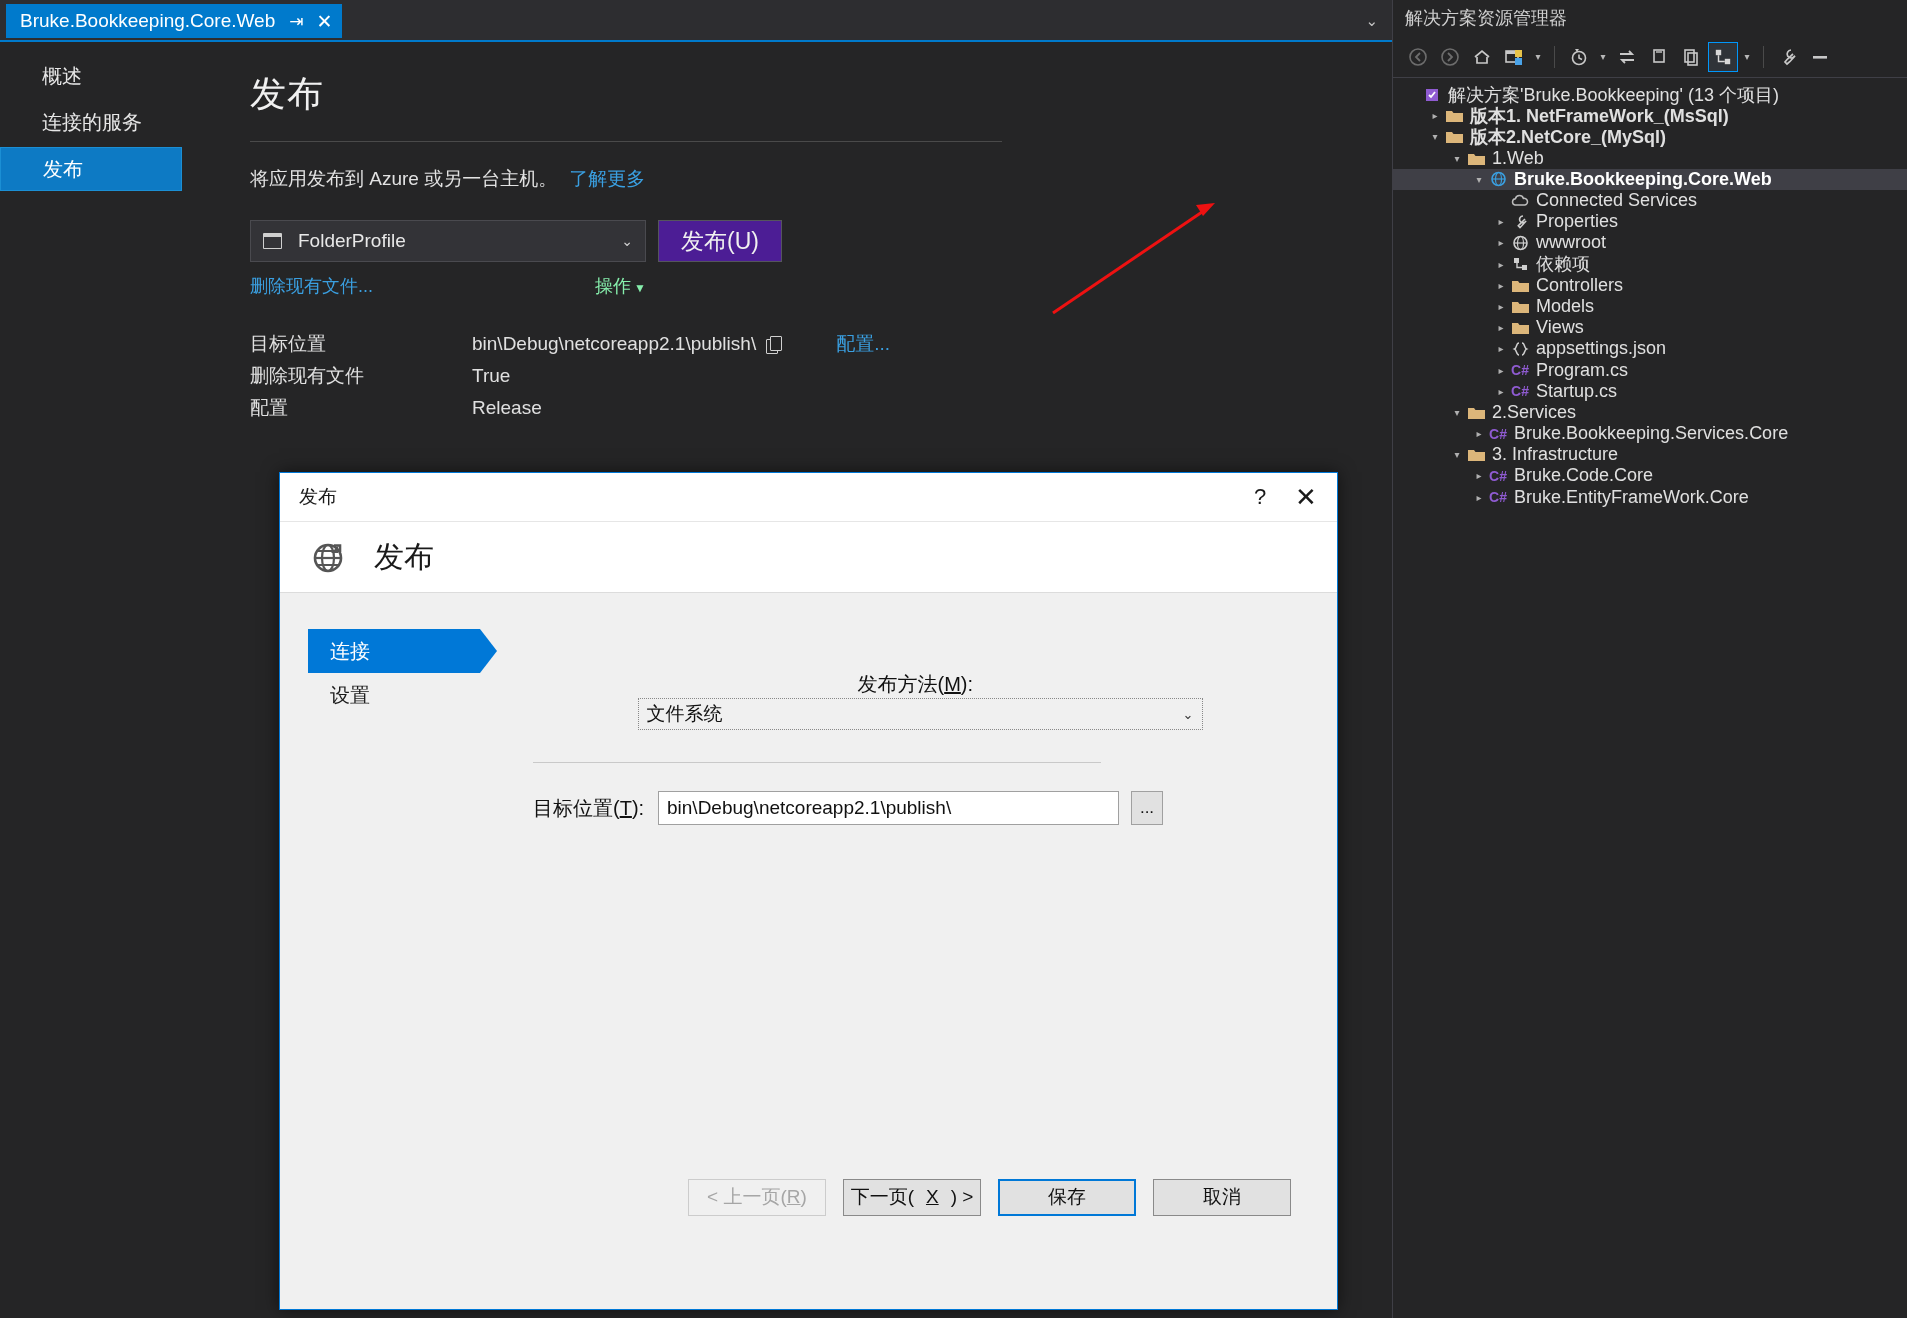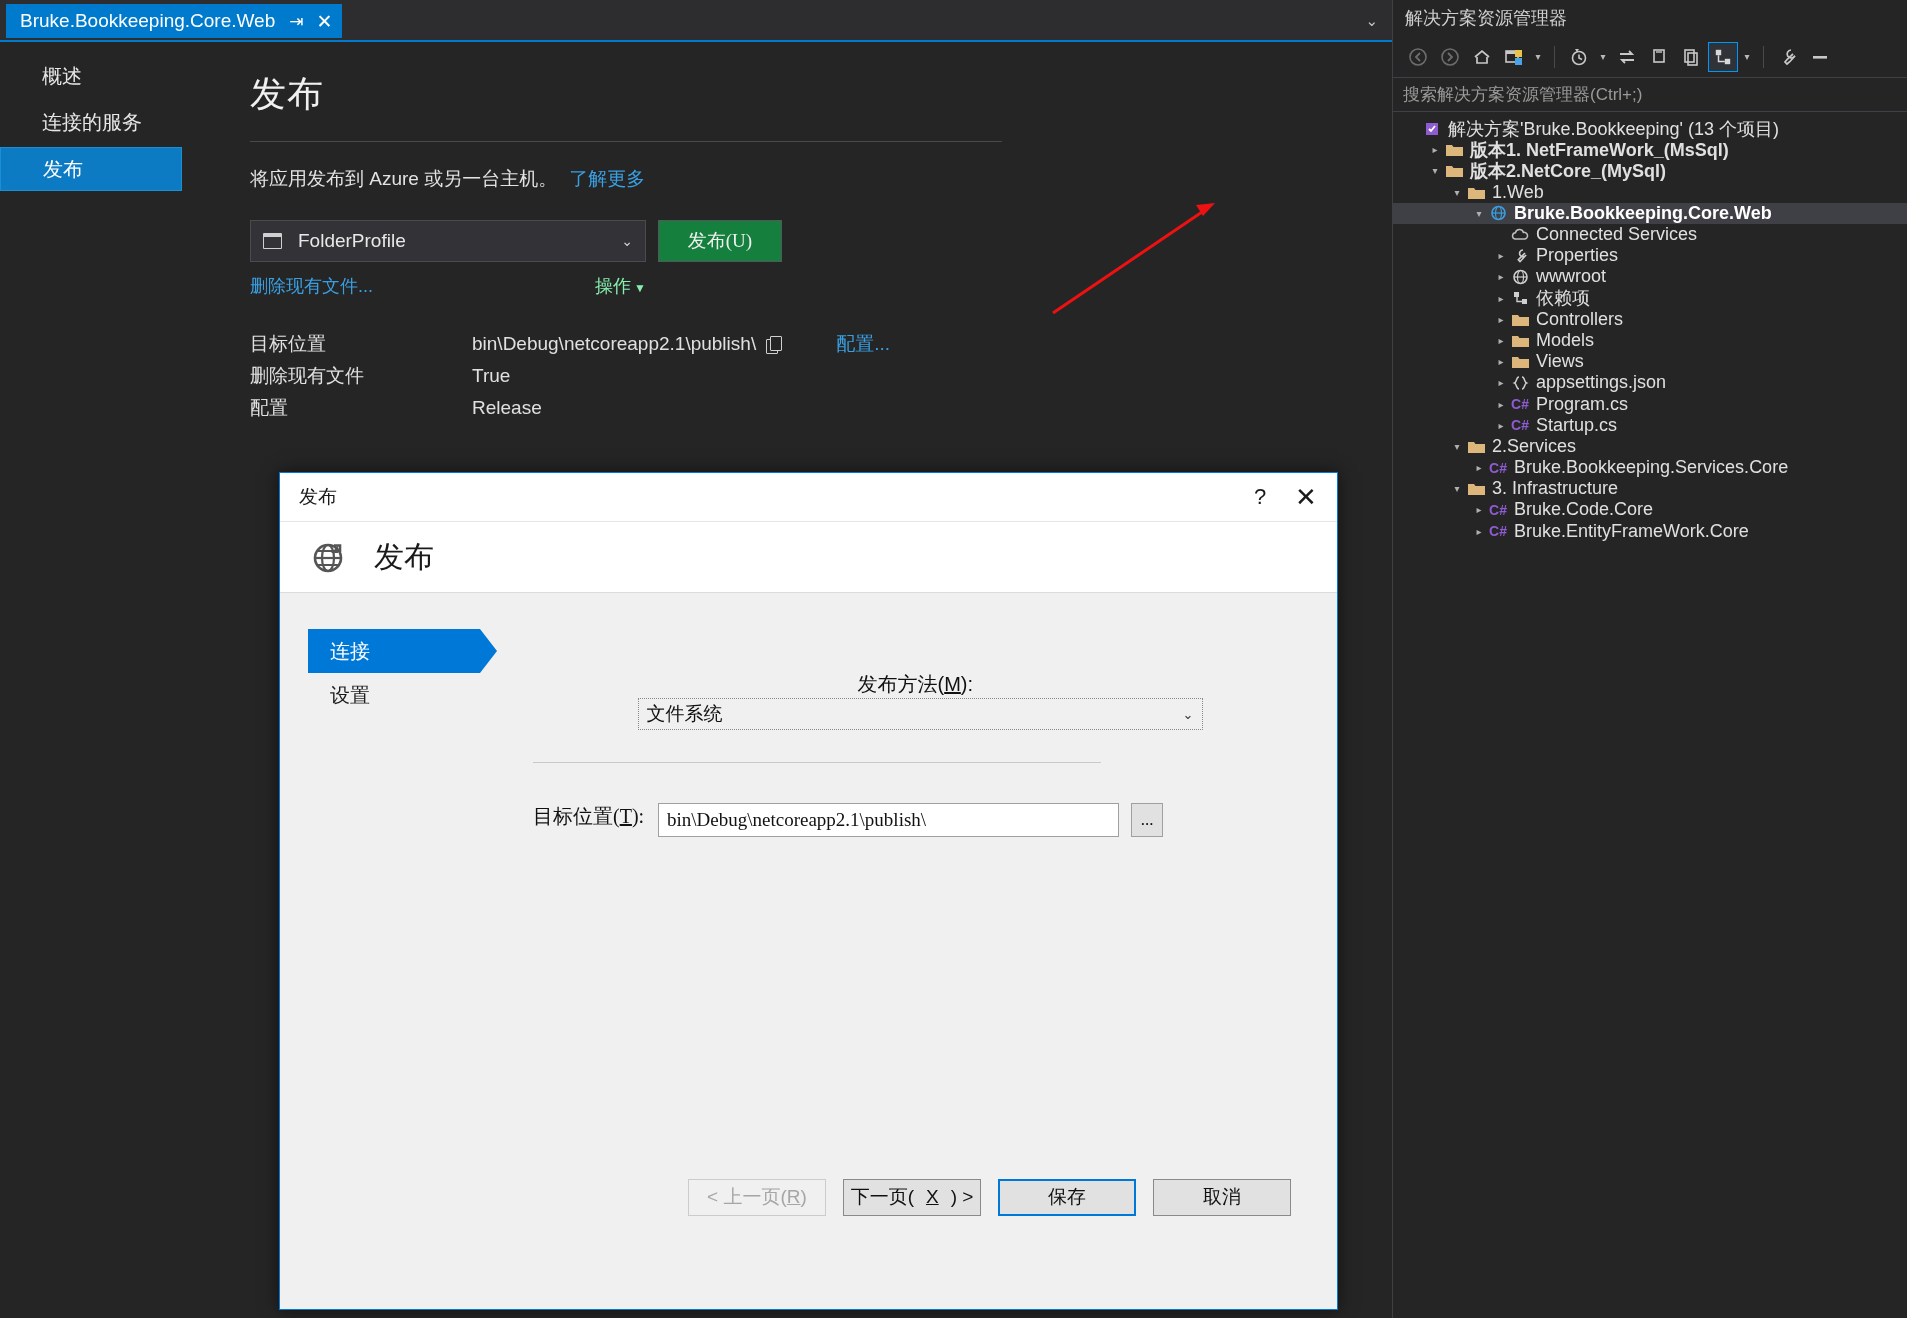"搜索解决方案资源管理器(Ctrl+;)" div.se-search { html: <div>搜索解决方案资源管理器(Ctrl+;)</div> -> none }
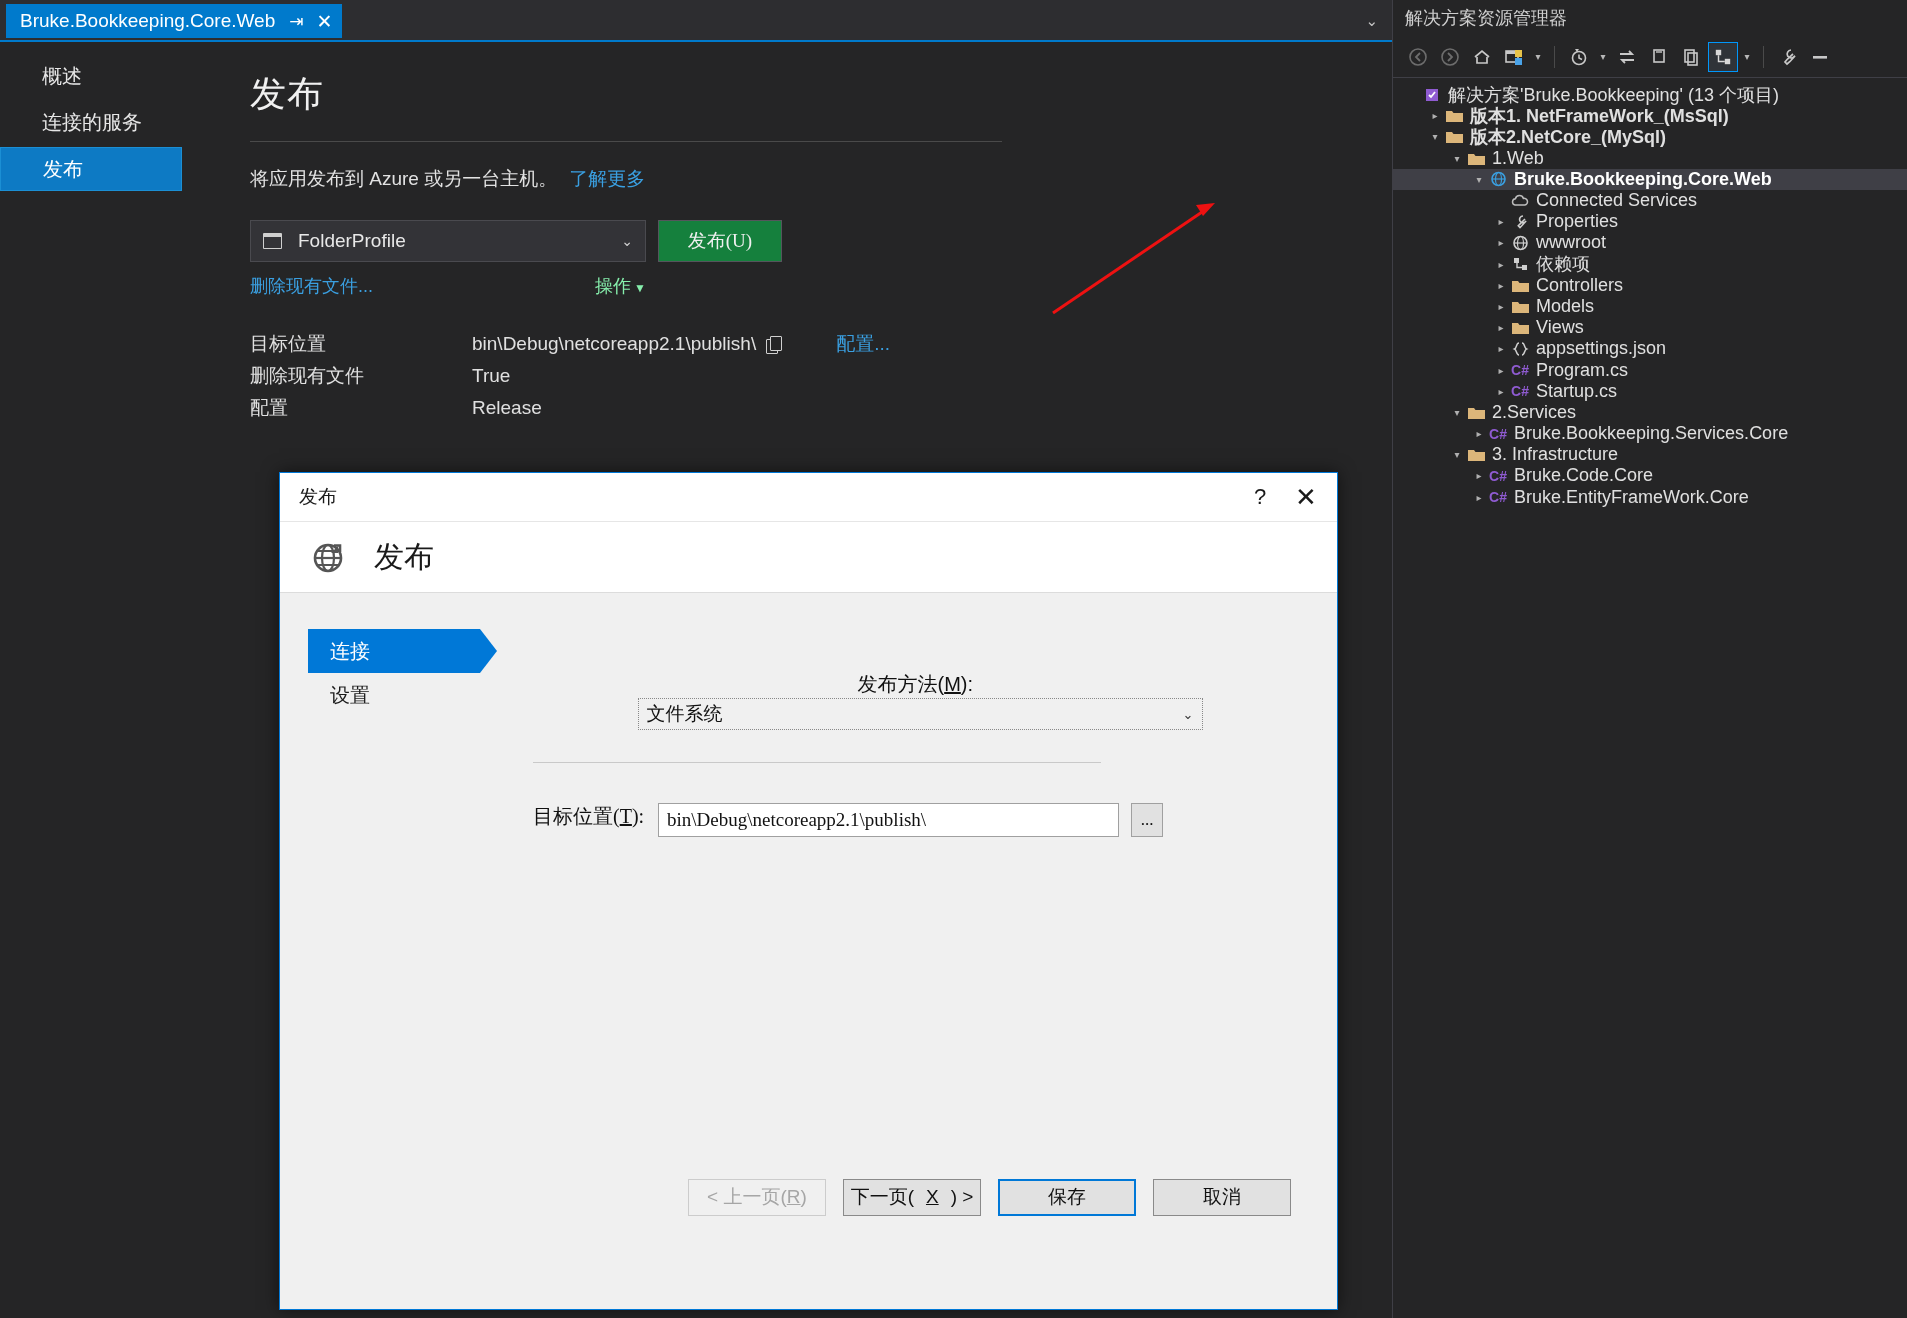"发布(U)" .publish-btn { background: #15803d -> #4c1d95; font-family: Liberation Serif, serif -> none; font-size: 19px -> 23px }
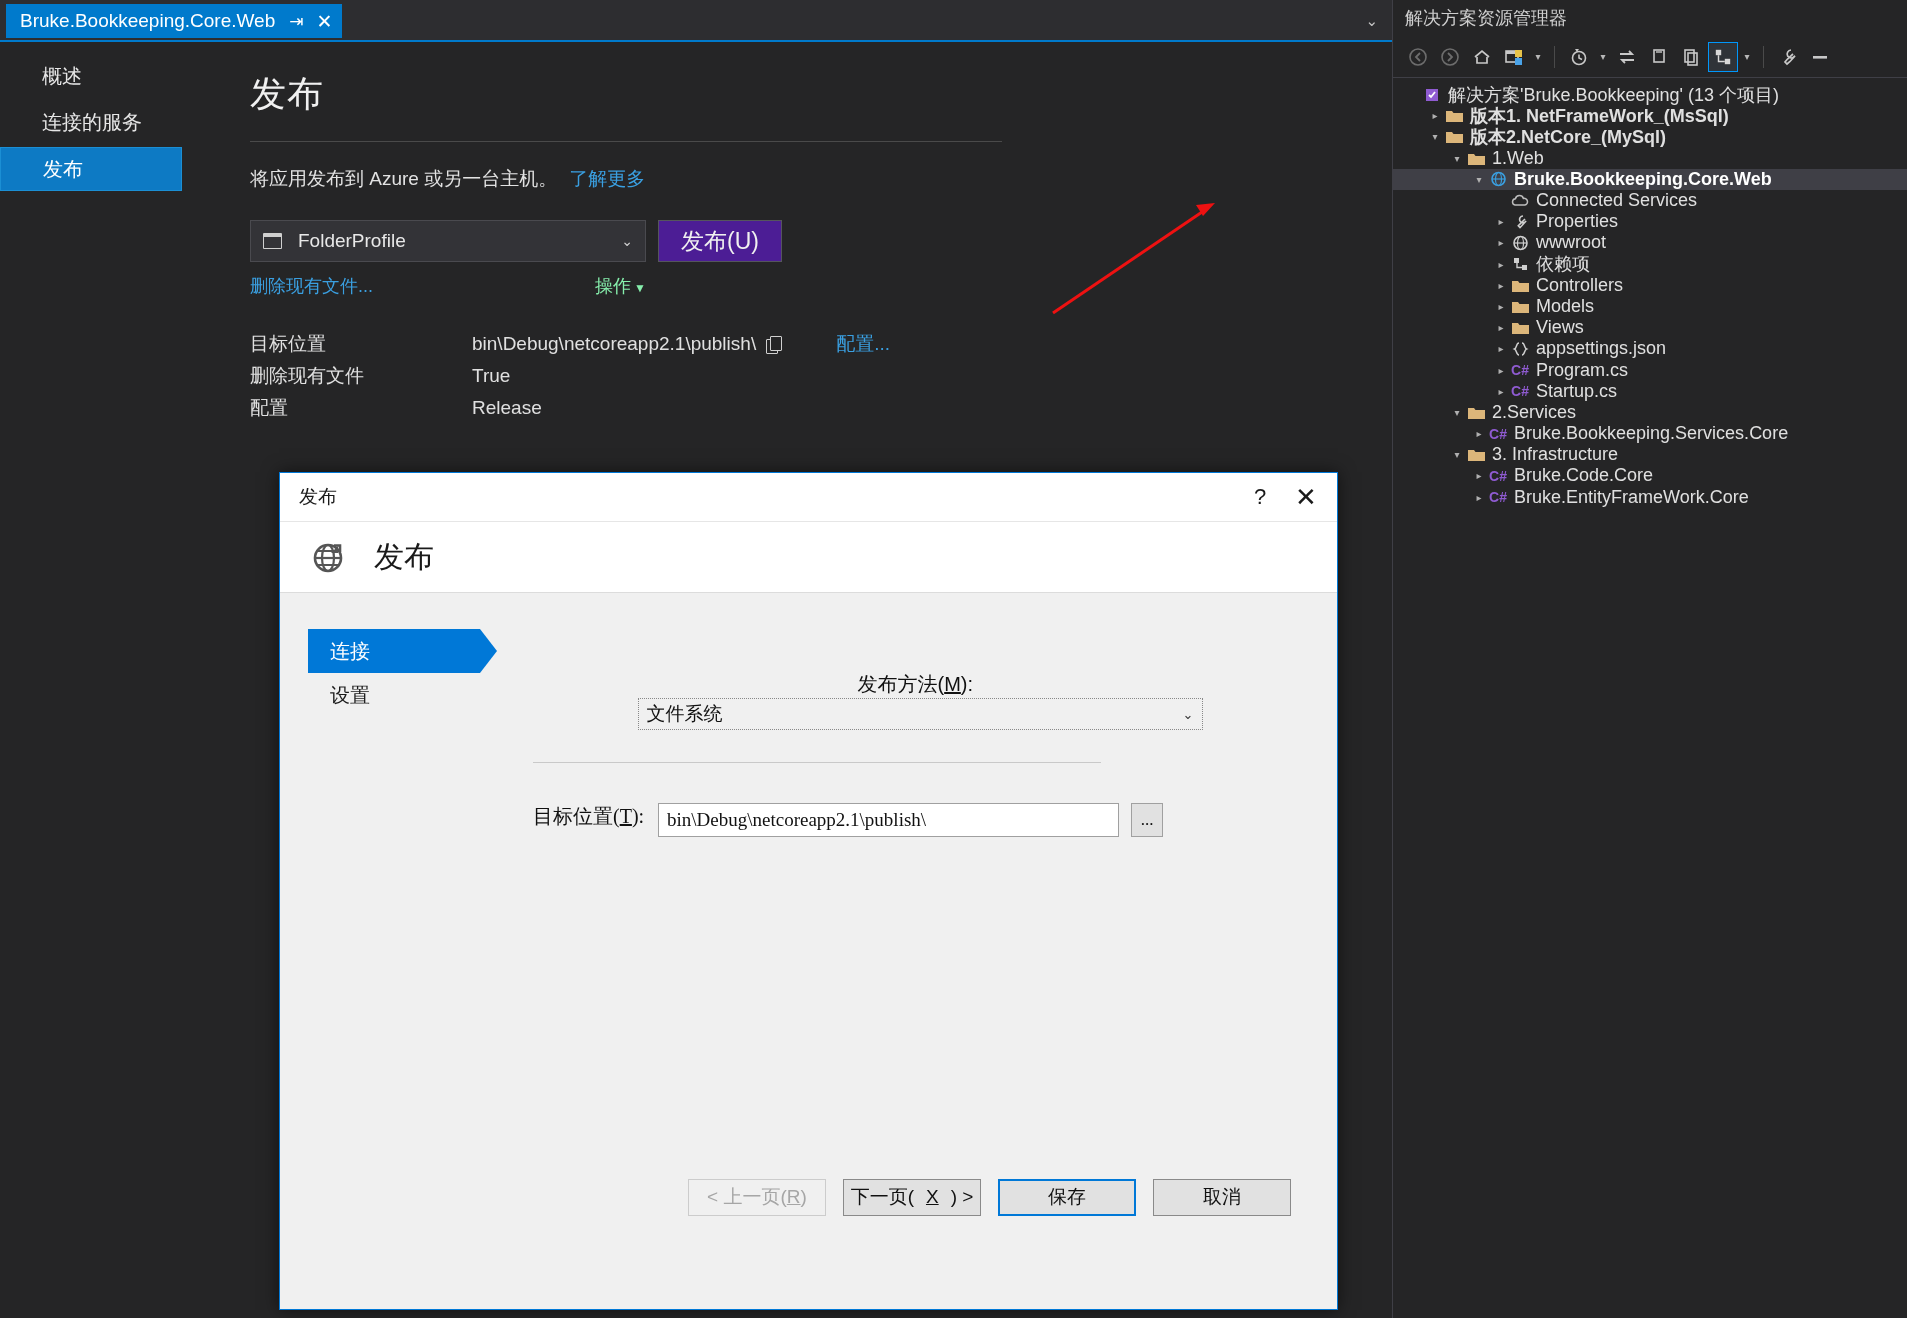"目标位置(T):" .field-row2 { align-items: flex-start -> center; font-family: Liberation Serif, serif -> none; margin-top: 40px -> 28px }
